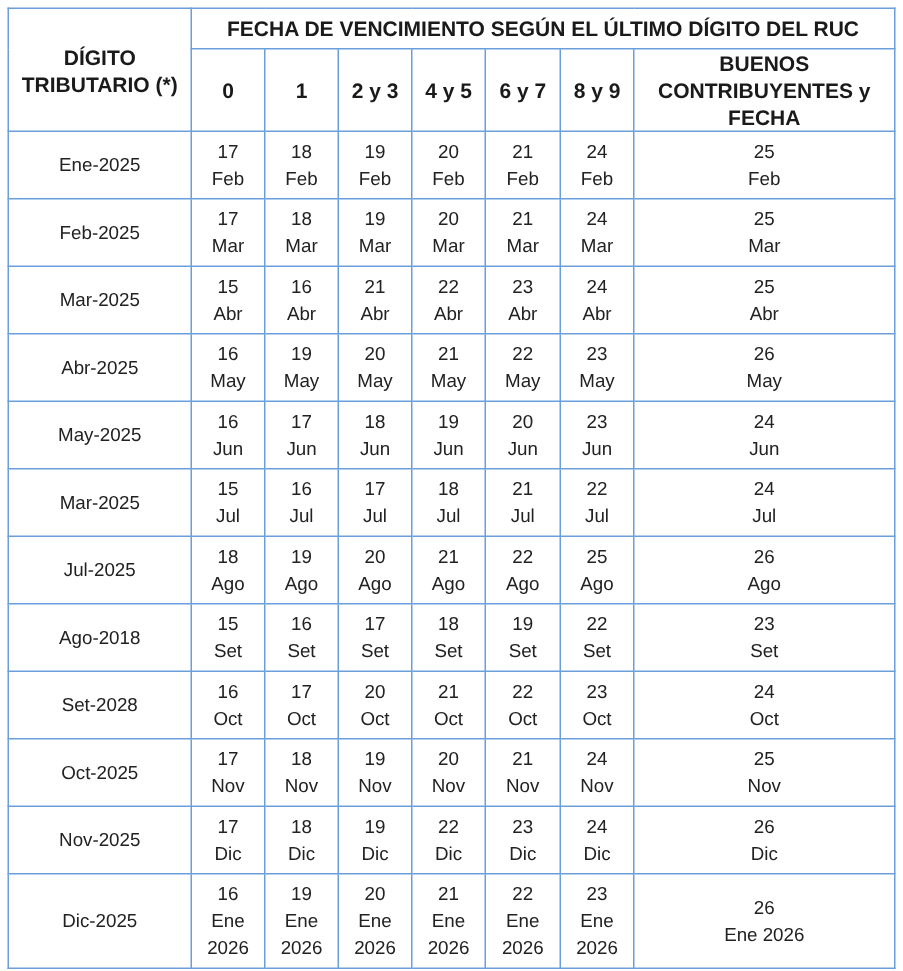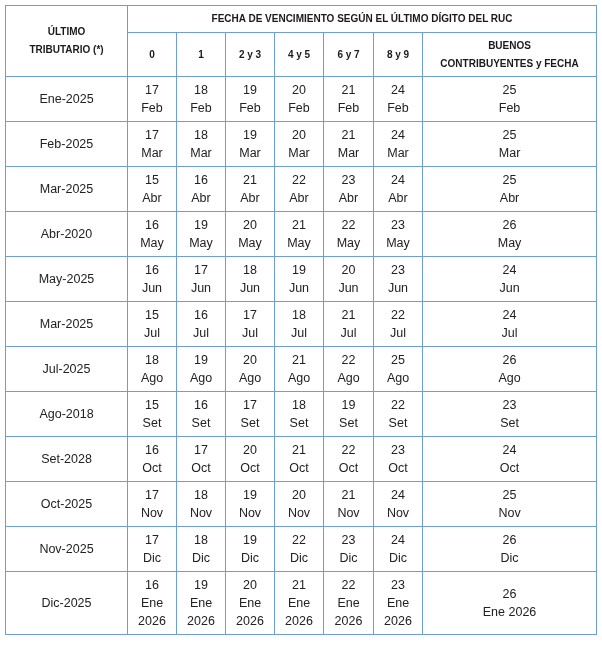"FECHA DE VENCIMIENTO SEGÚN EL" table.schedule th { font-size: 10px -> 14px }
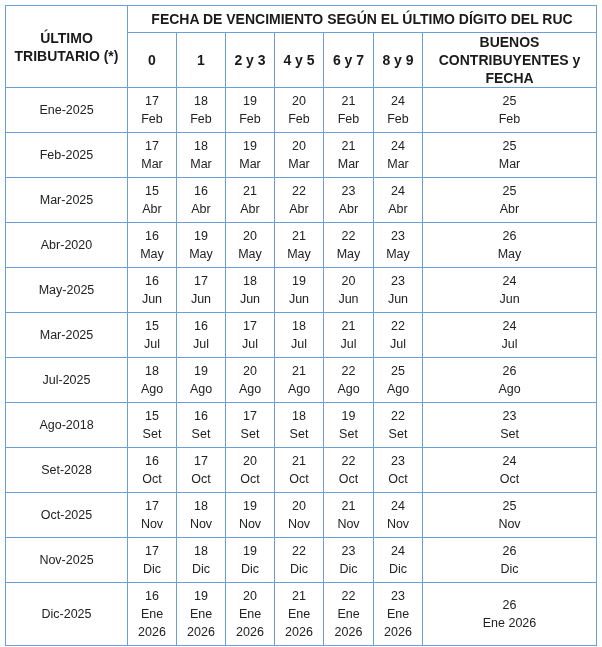"ÚLTIMO" span.cell-line { text: ÚLTIMO -> DÍGITO }
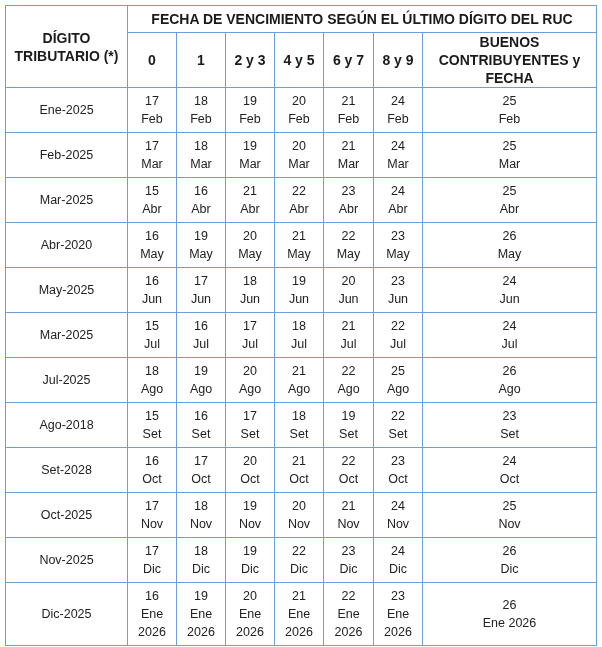"Abr-2020" td.period { text: Abr-2020 -> Abr-2025 }
